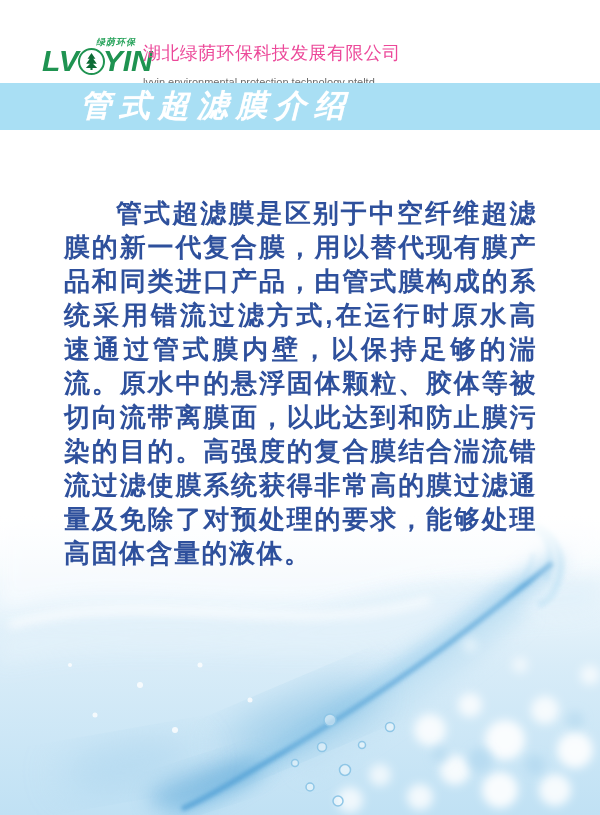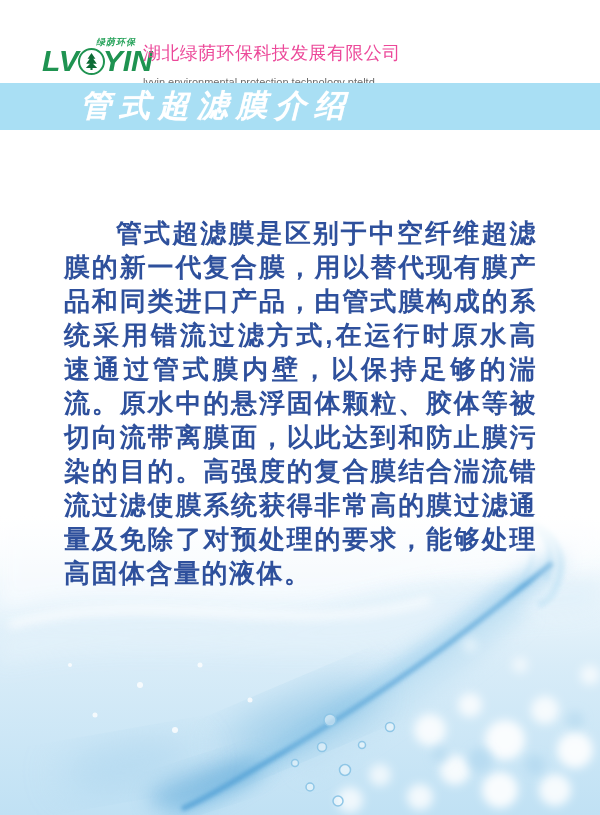"管式超滤膜是区别于中空纤维超滤膜的新一代复合膜，用以替代现有膜产品和同类进口产品" .article p { margin-top: 20px -> none }
